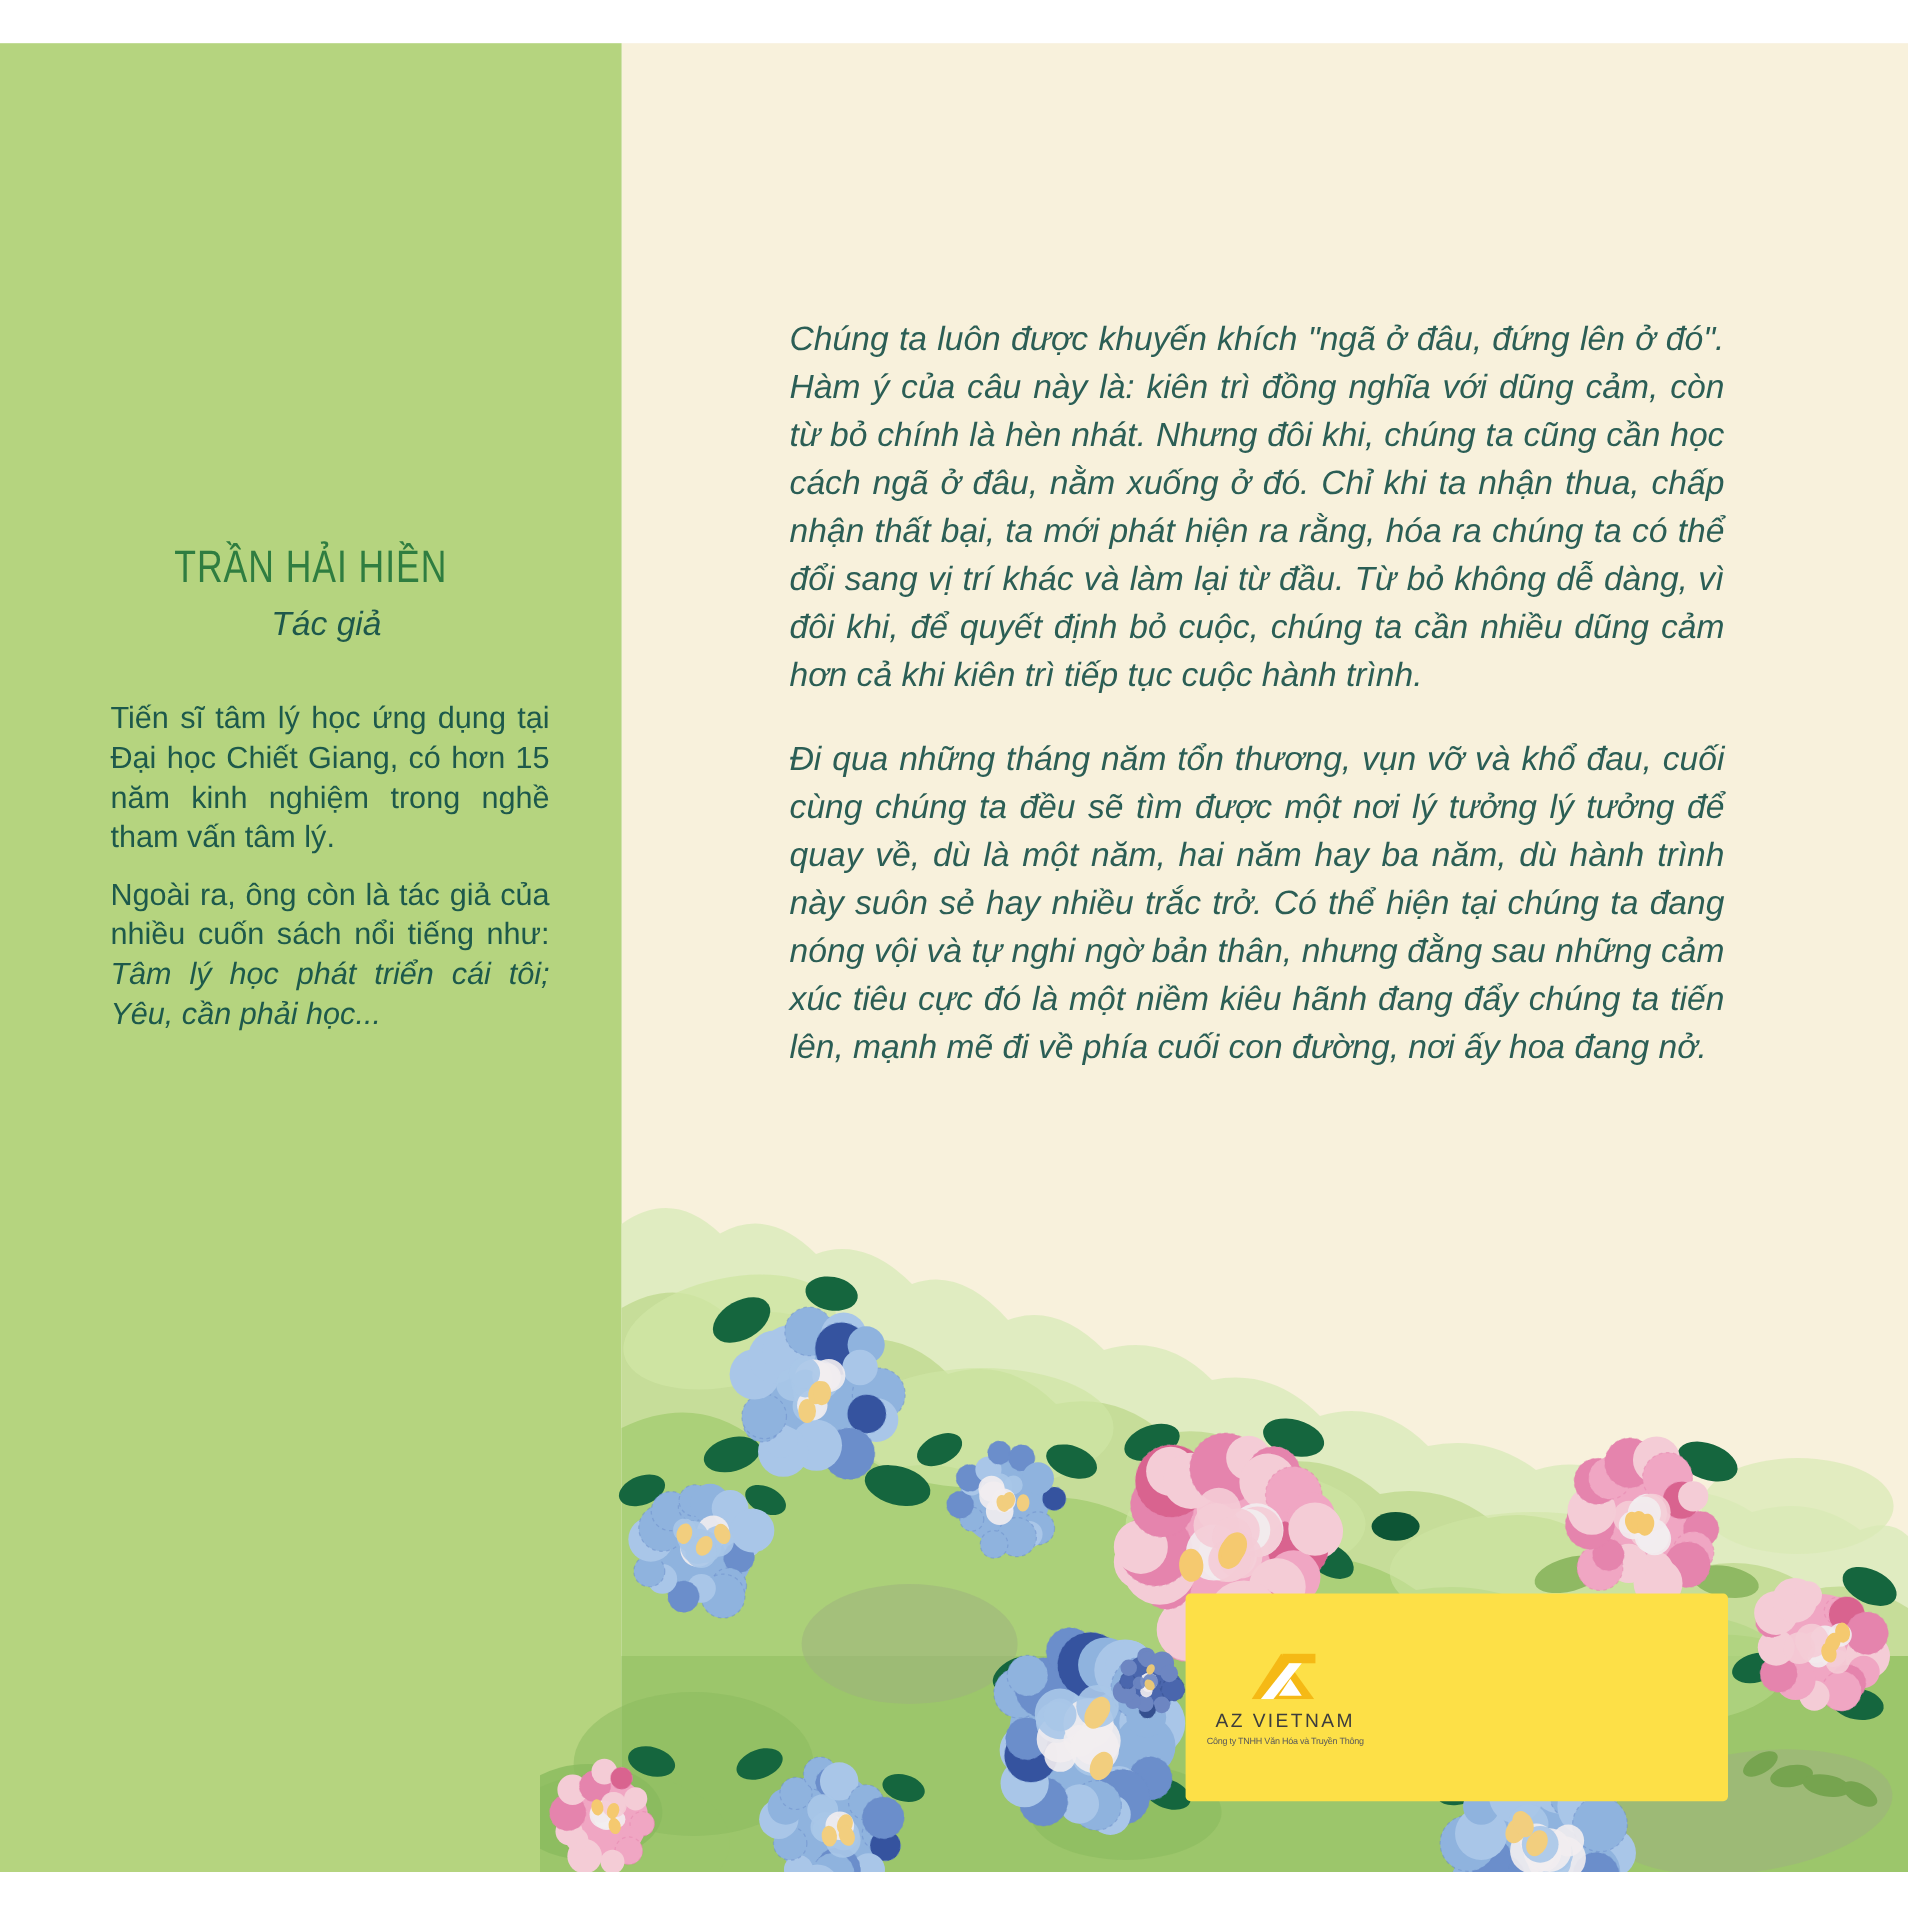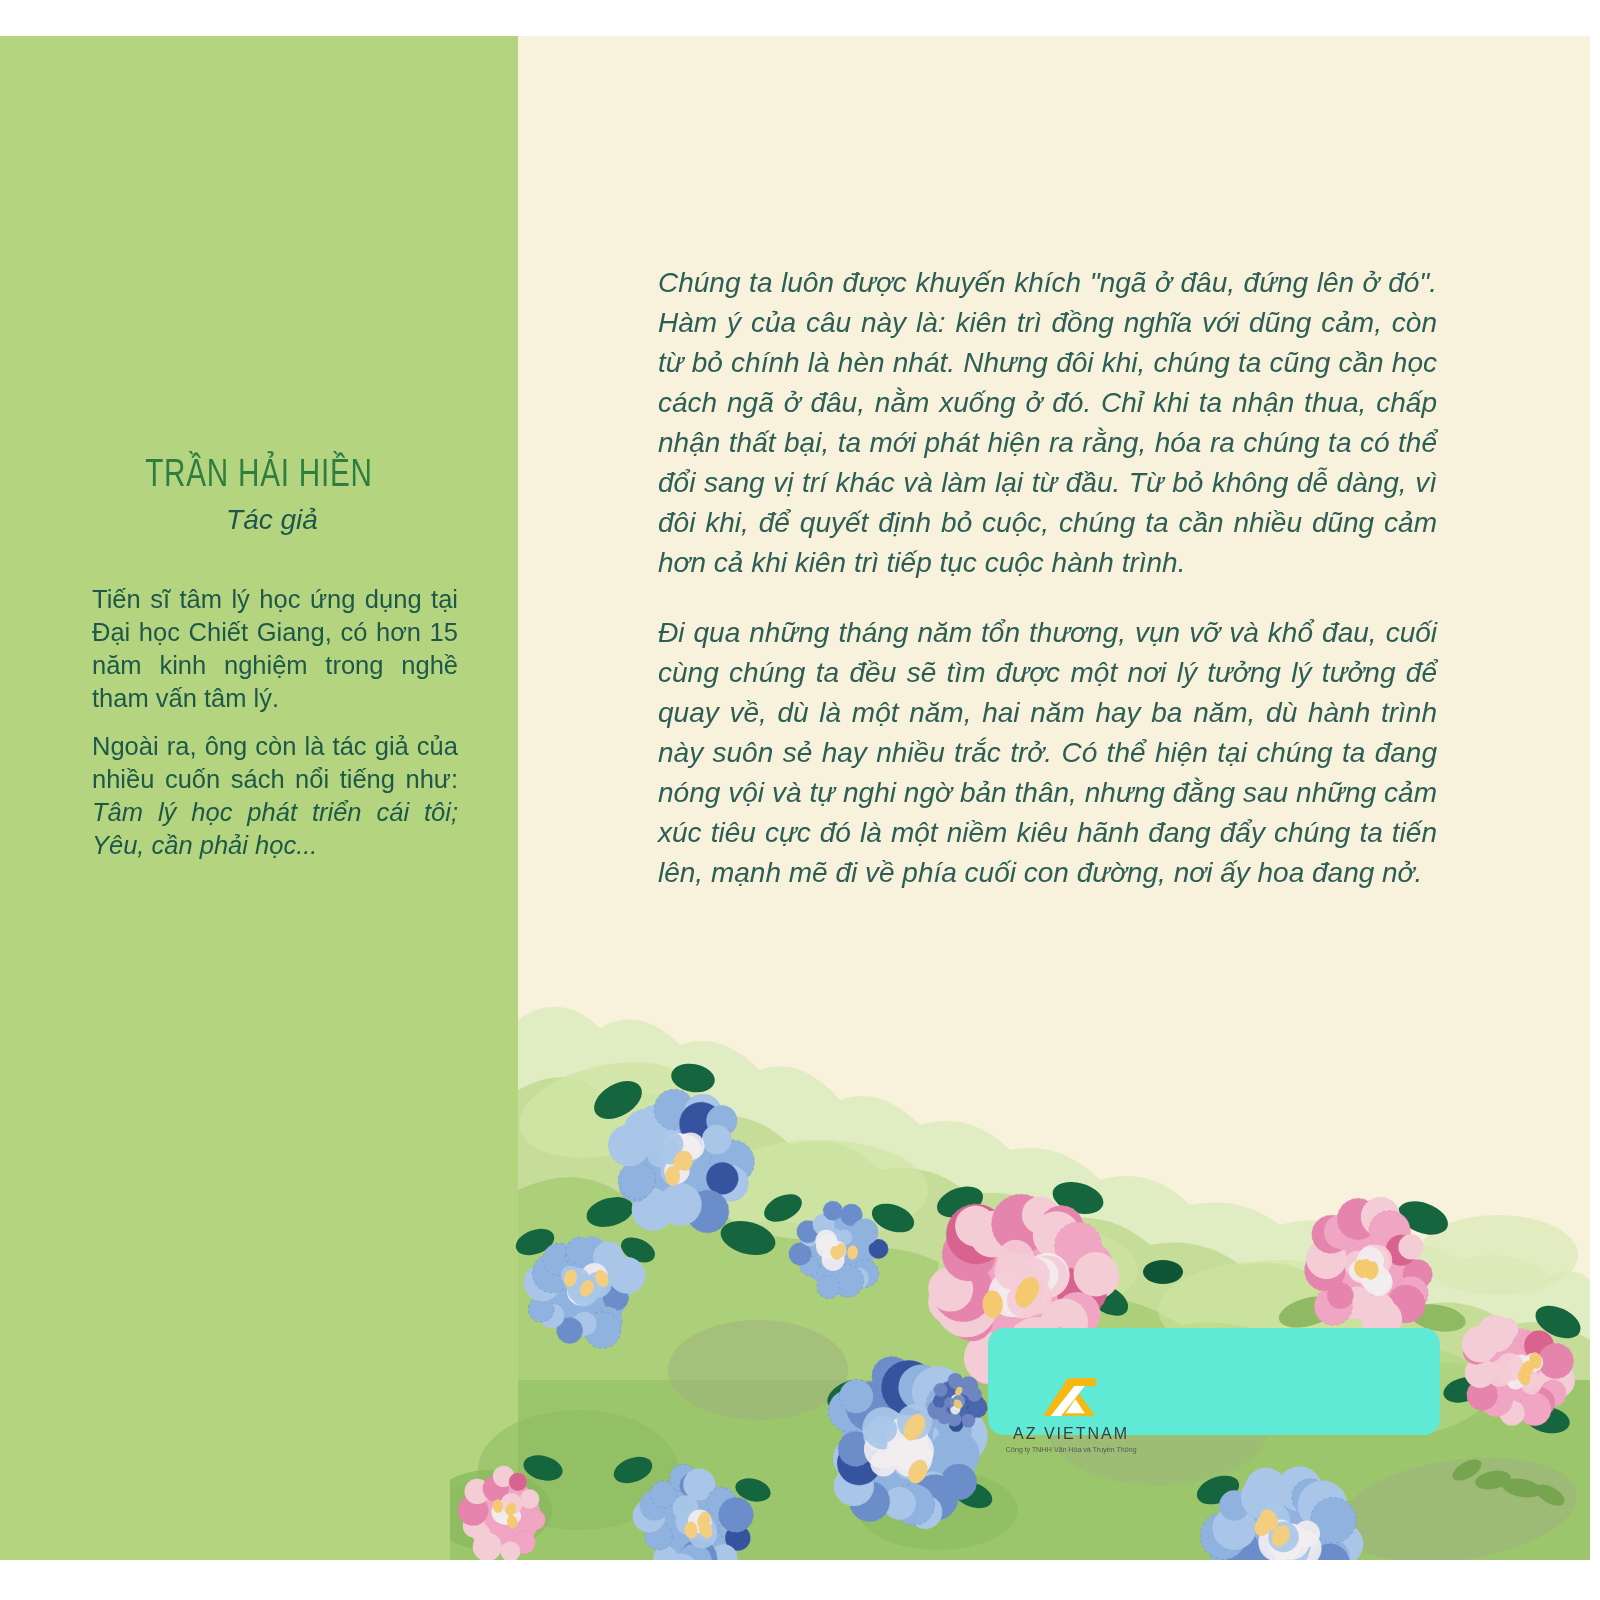"AZ VIETNAM" #pub-box { background: #5eead4 -> #fde047; border-radius: 16px -> 4px; height: 107px -> 173px }
